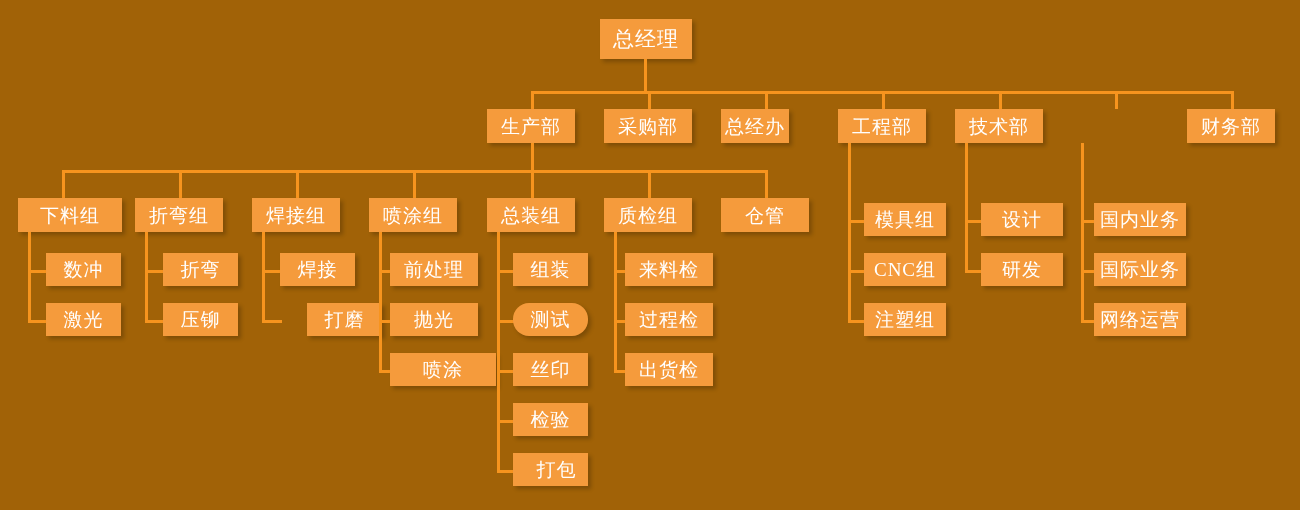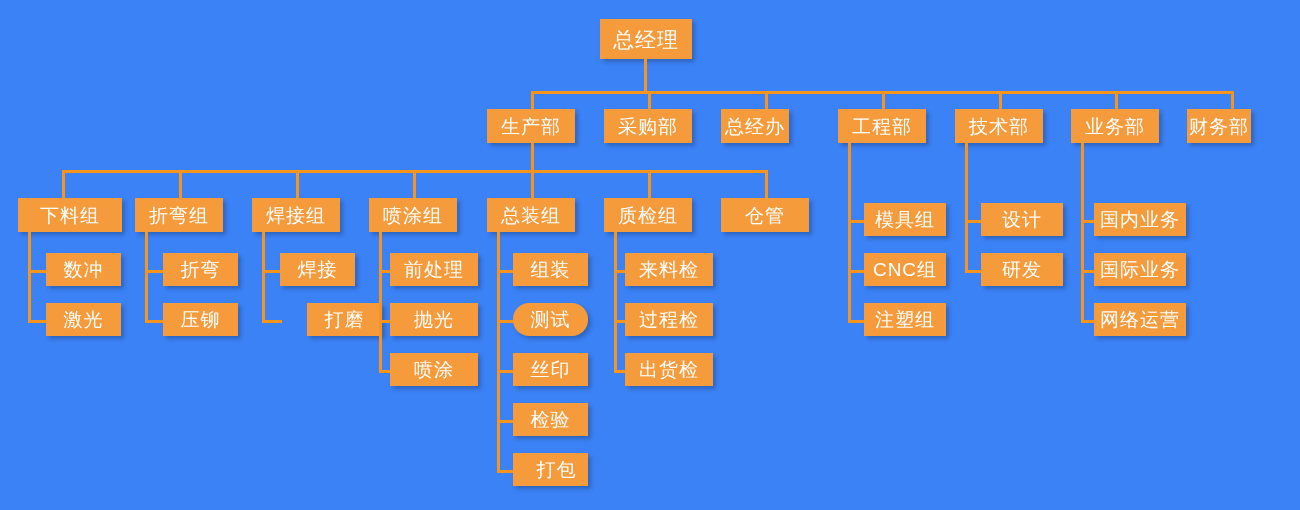"总经理" #chart-root { background: #3b82f6 -> #a16207; font-family: Liberation Sans, sans-serif -> Liberation Serif, serif }
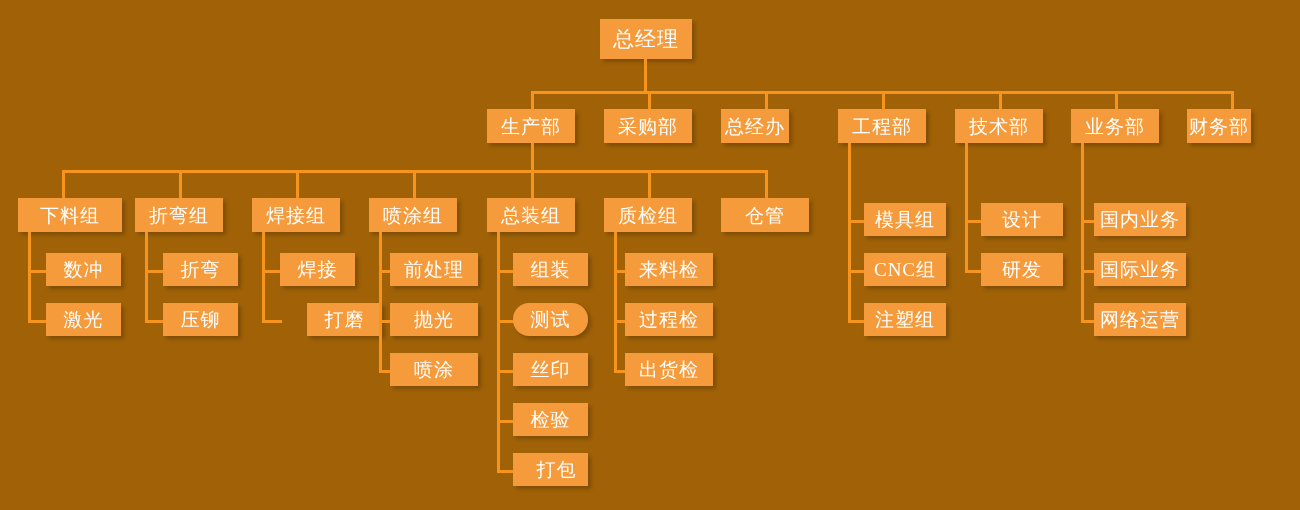"业务部" div.node { html: <div>业务部</div> -> none }
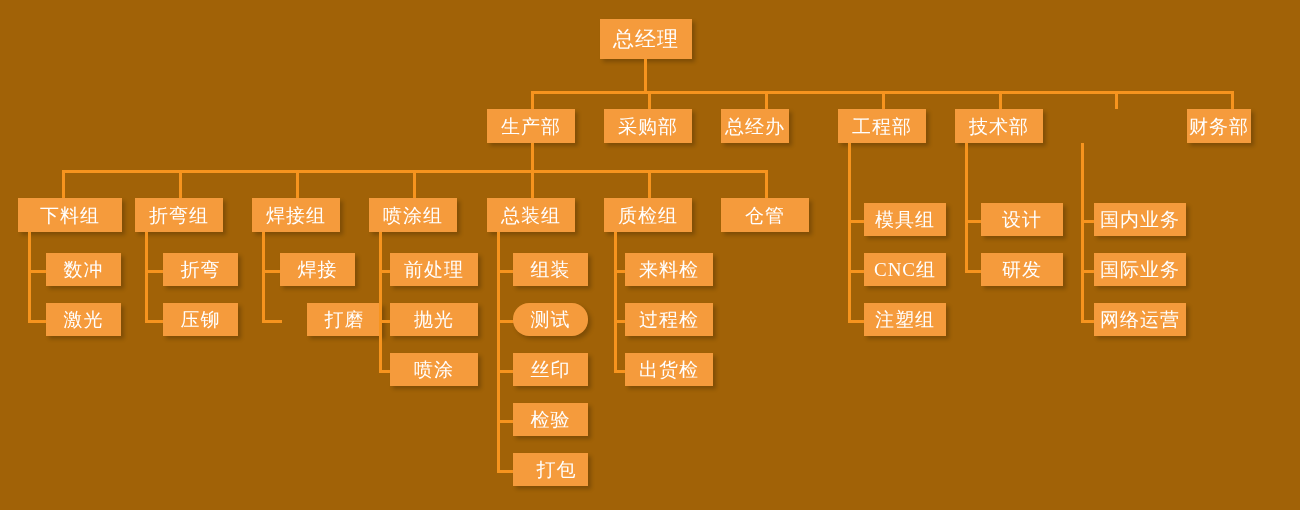"财务部" div.node { width: 64px -> 88px }
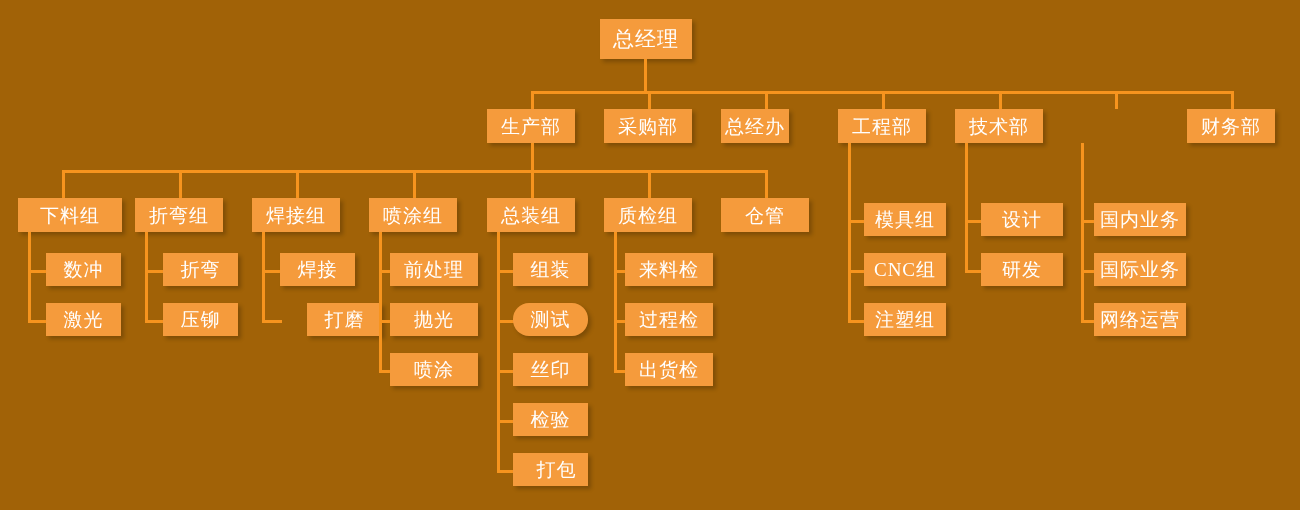"喷涂" div.node { width: 88px -> 106px }
